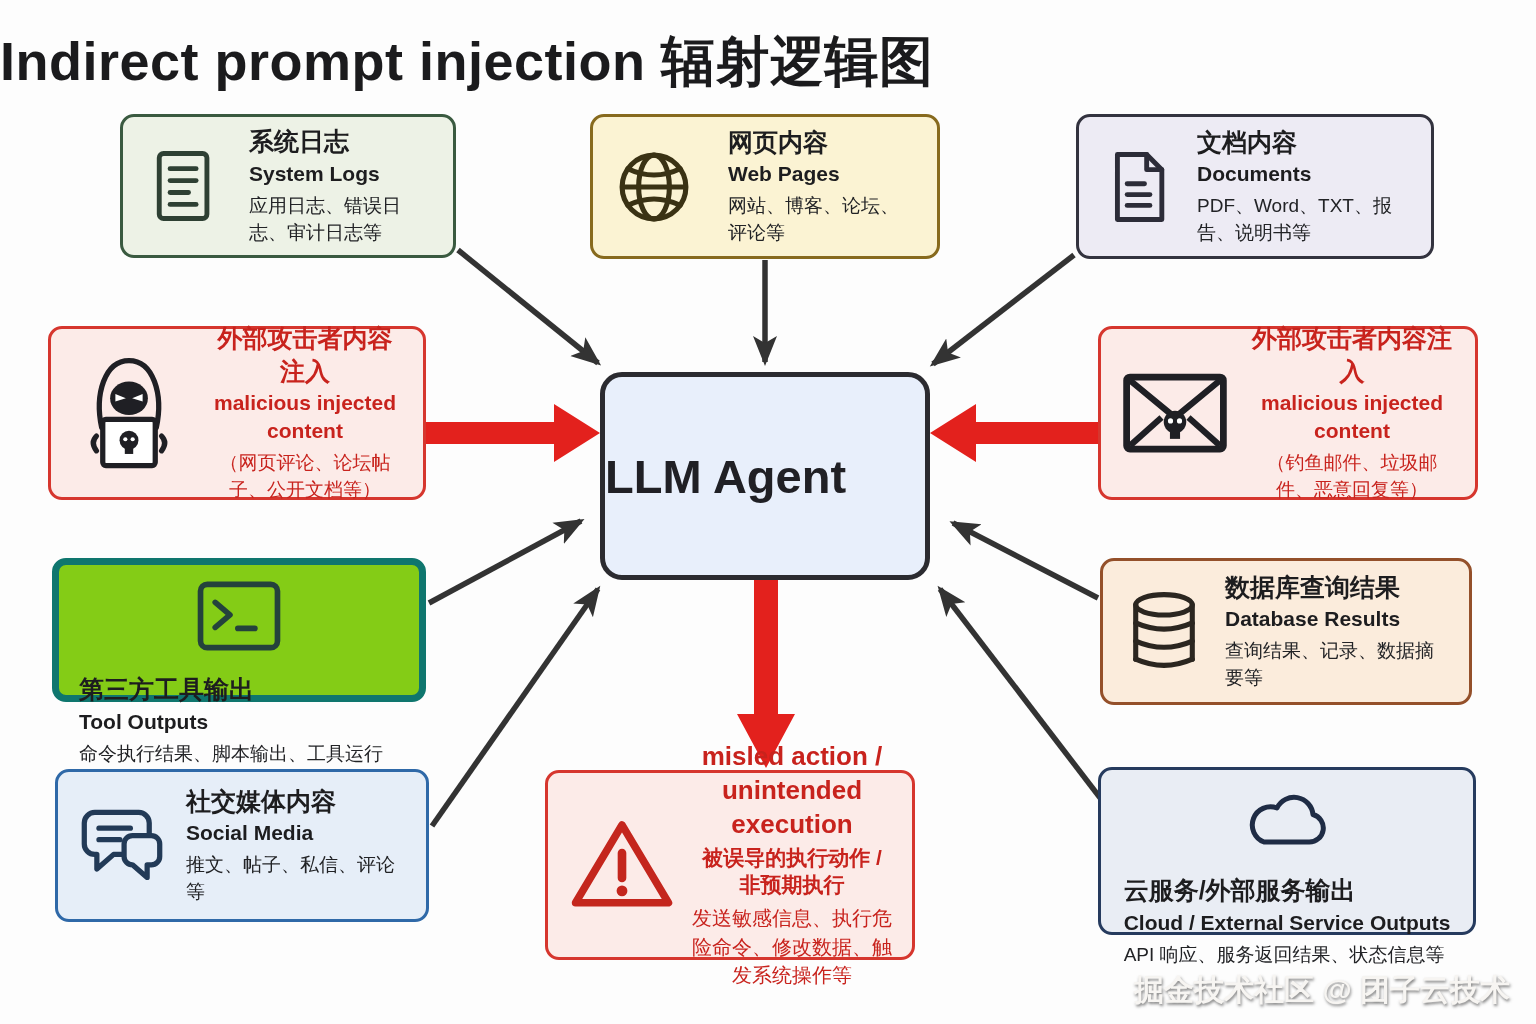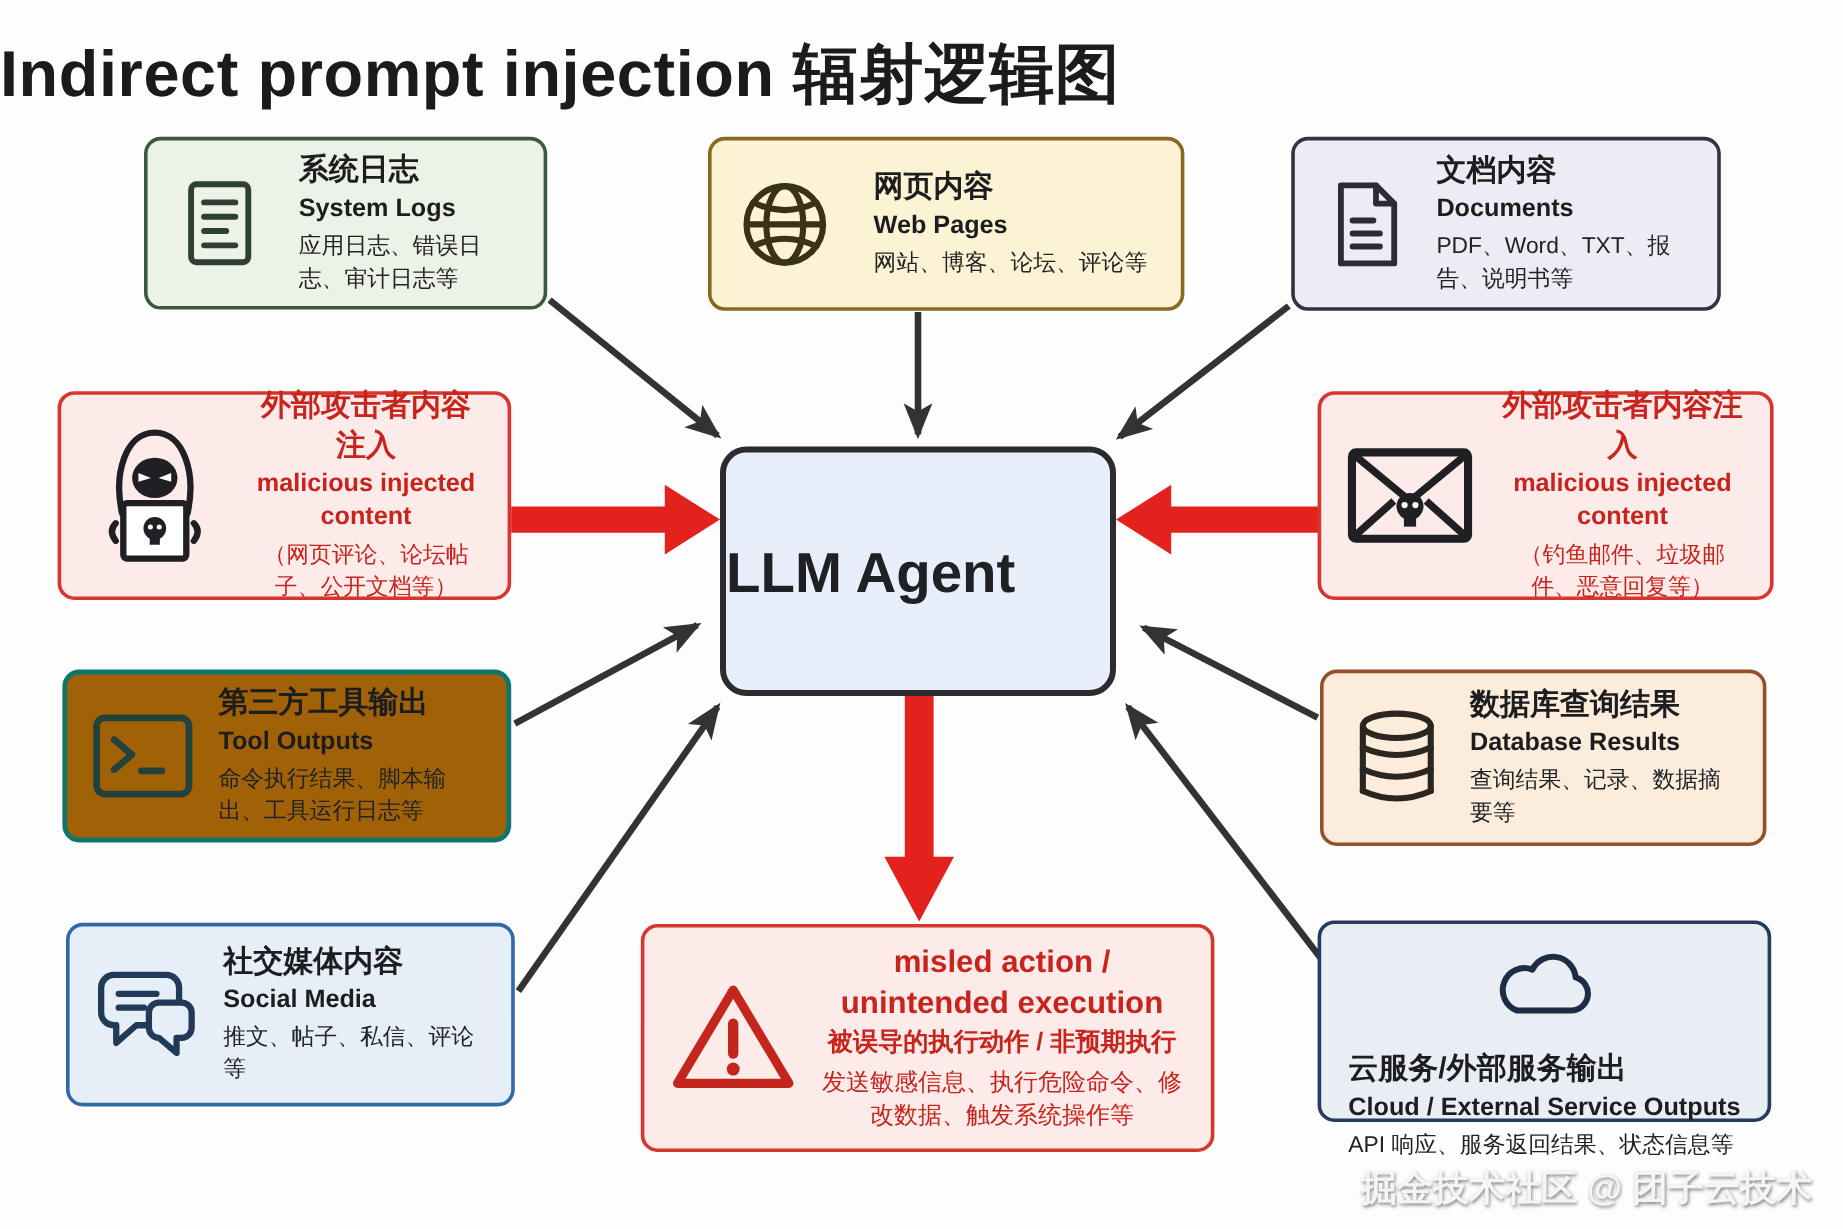"网页内容" .b-web { width: 397px -> 350px }
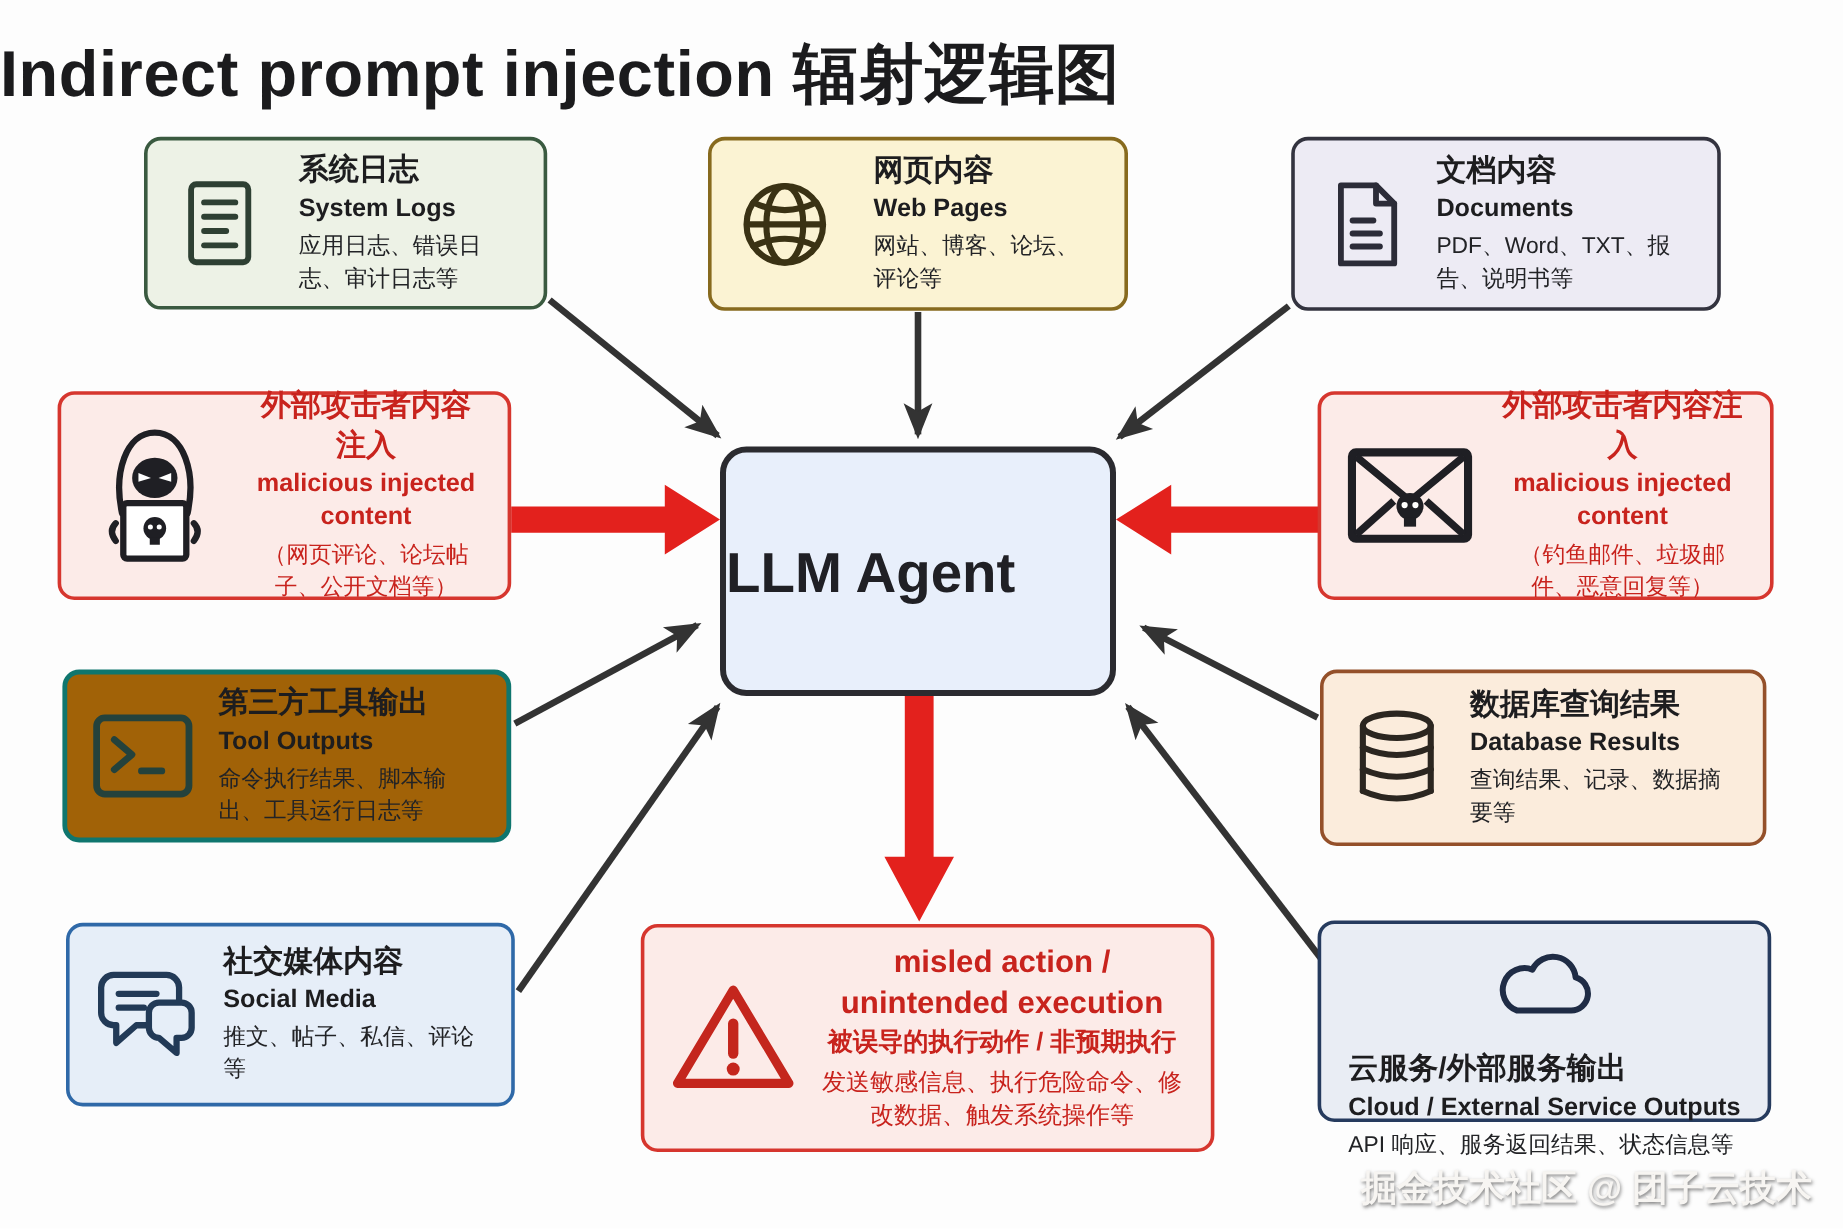"第三方工具输出" .mint { background: #a16207 -> #84cc16; border: 4px solid #0f766e -> 7px solid #0f766e; flex-direction: none -> column }
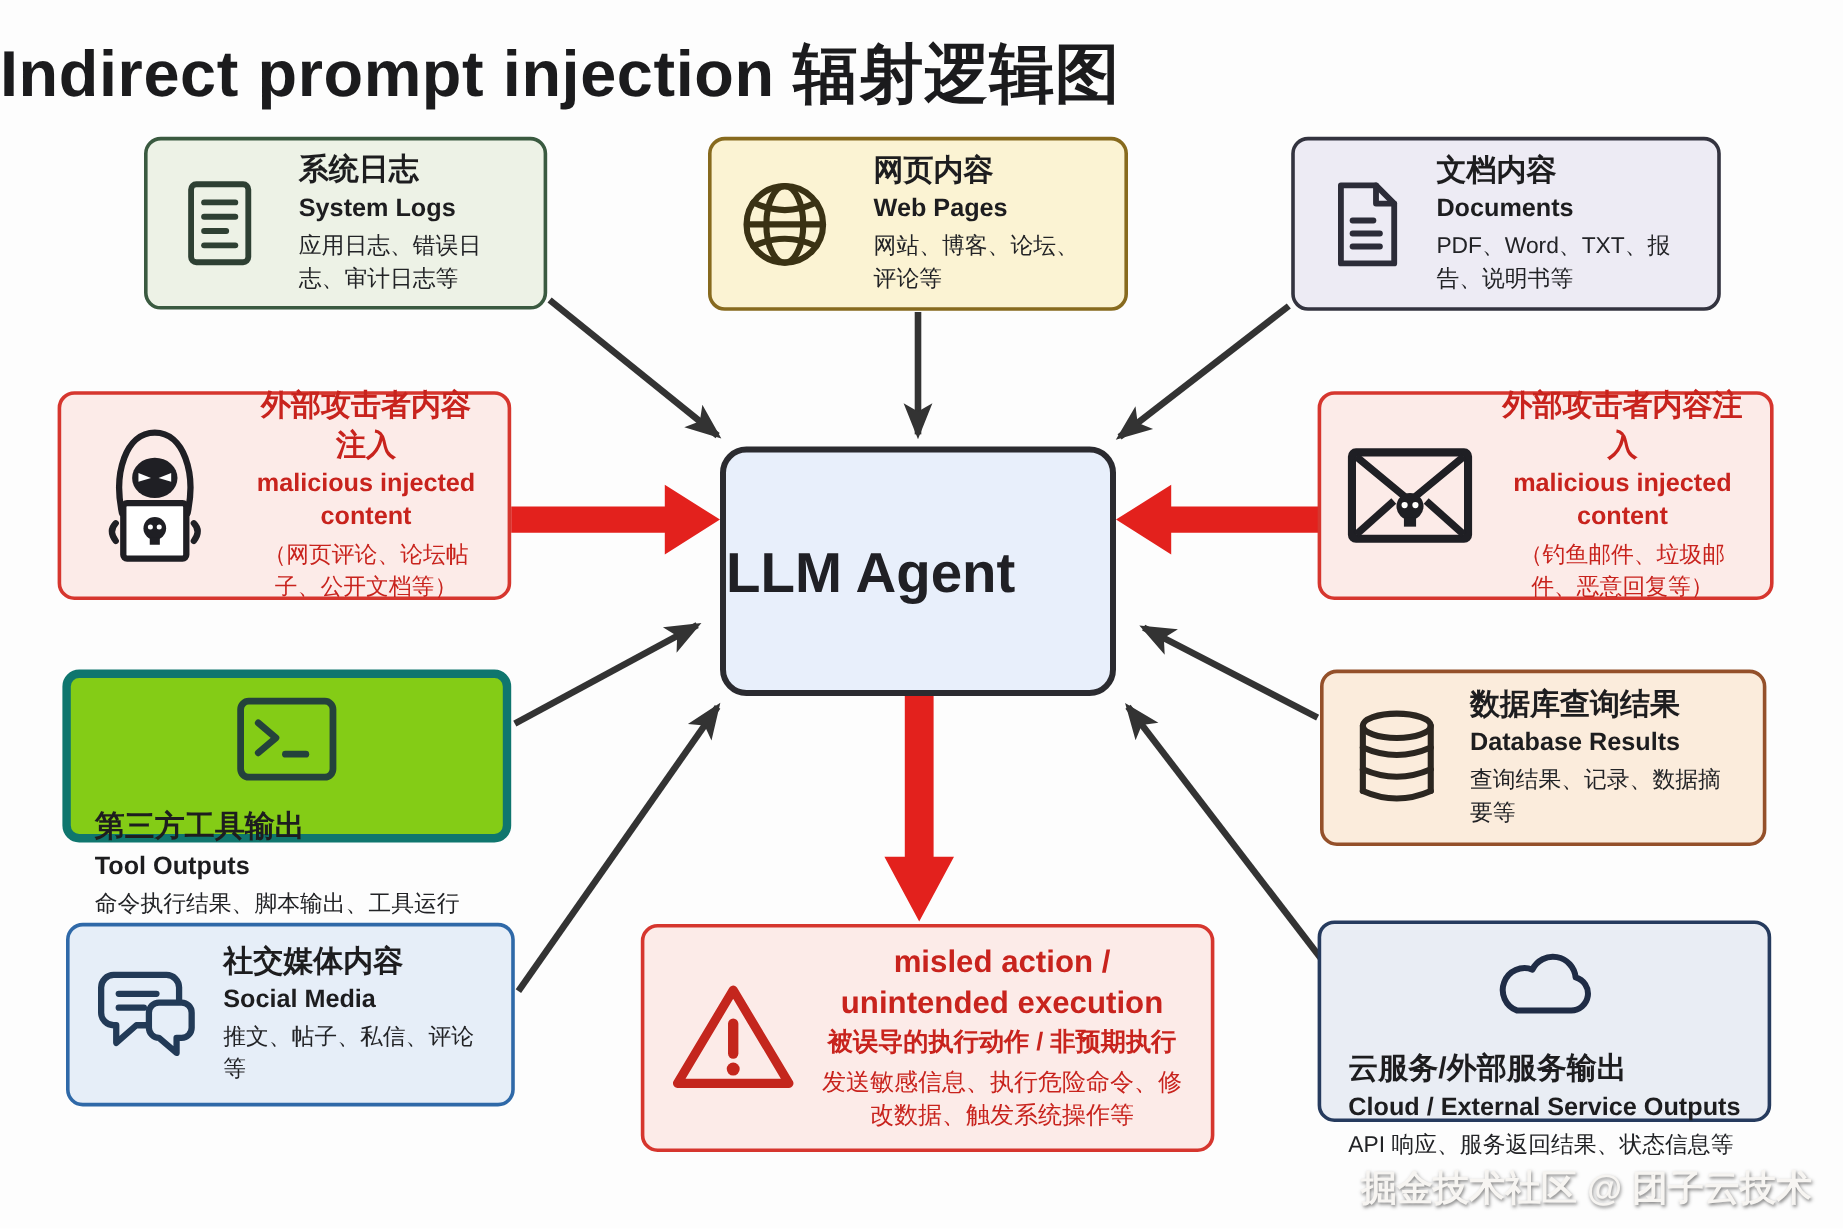"misled action / unintended execution" .b-misled { left: 534px -> 545px; width: 478px -> 370px }
